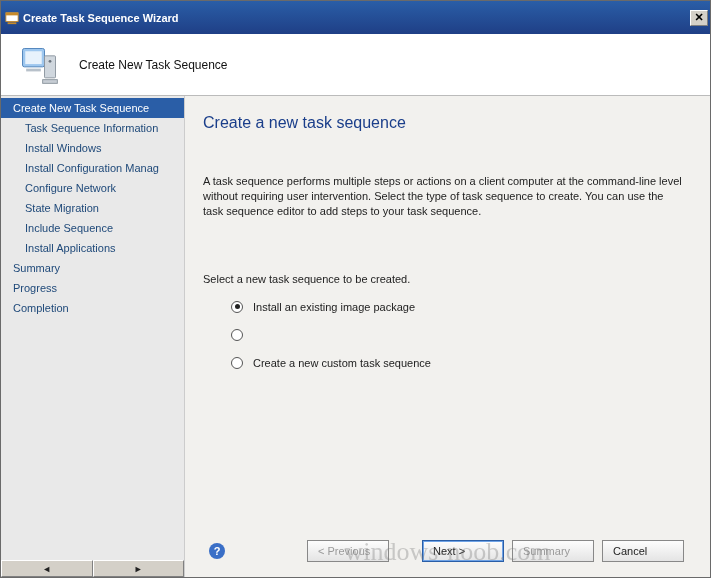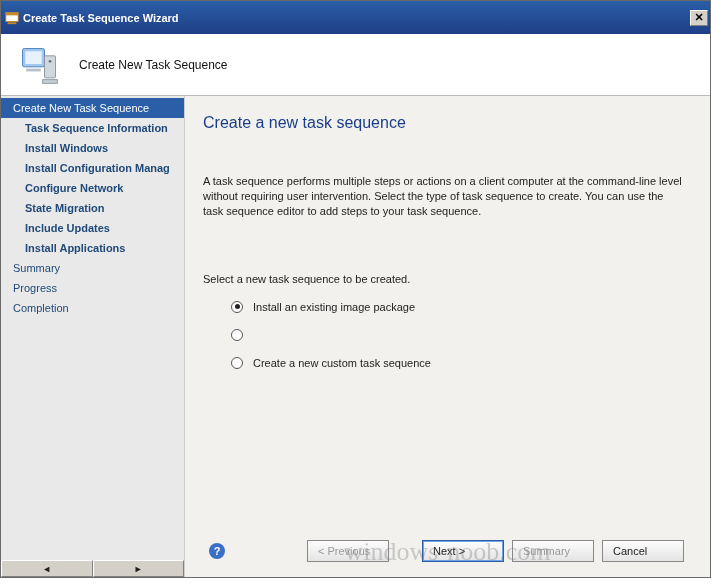"Task Sequence Information" .nav-item.sub { font-weight: bold -> none }
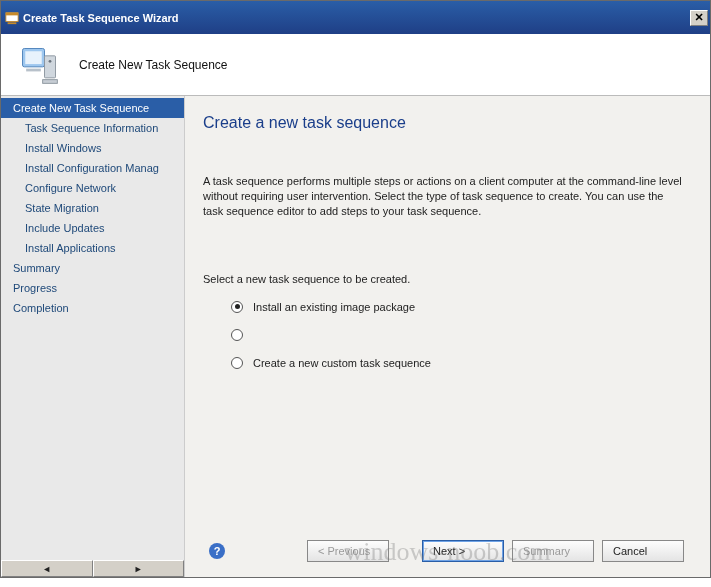"Include Updates" span { text: Updates -> Sequence }
